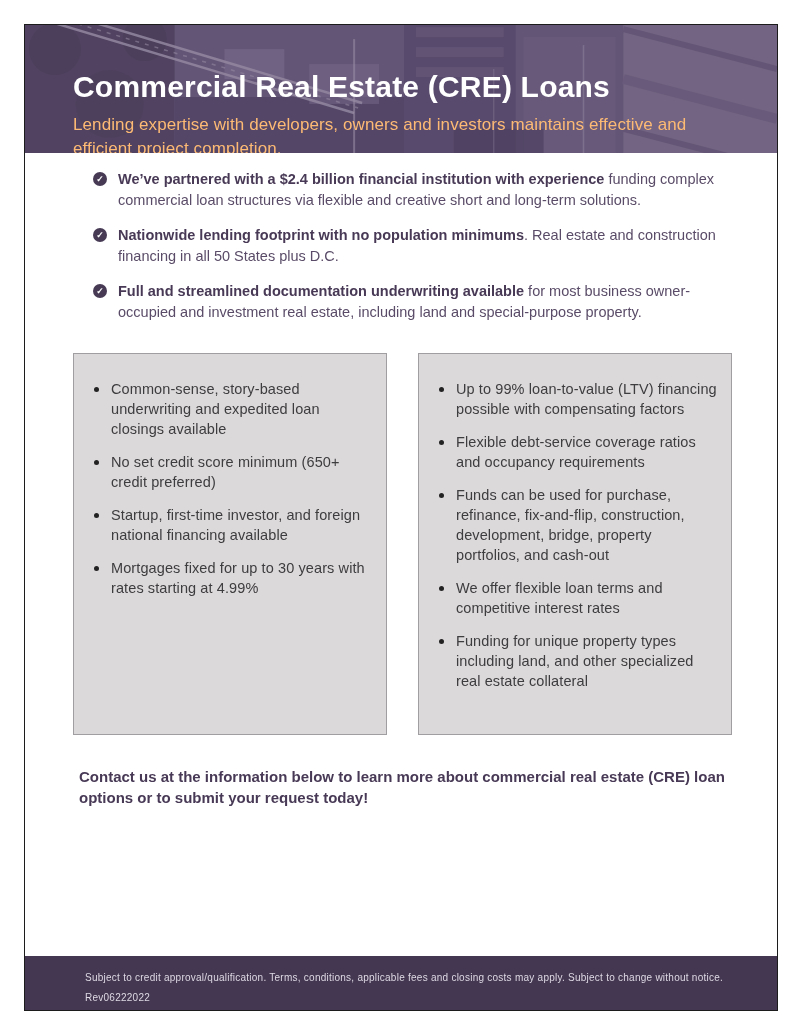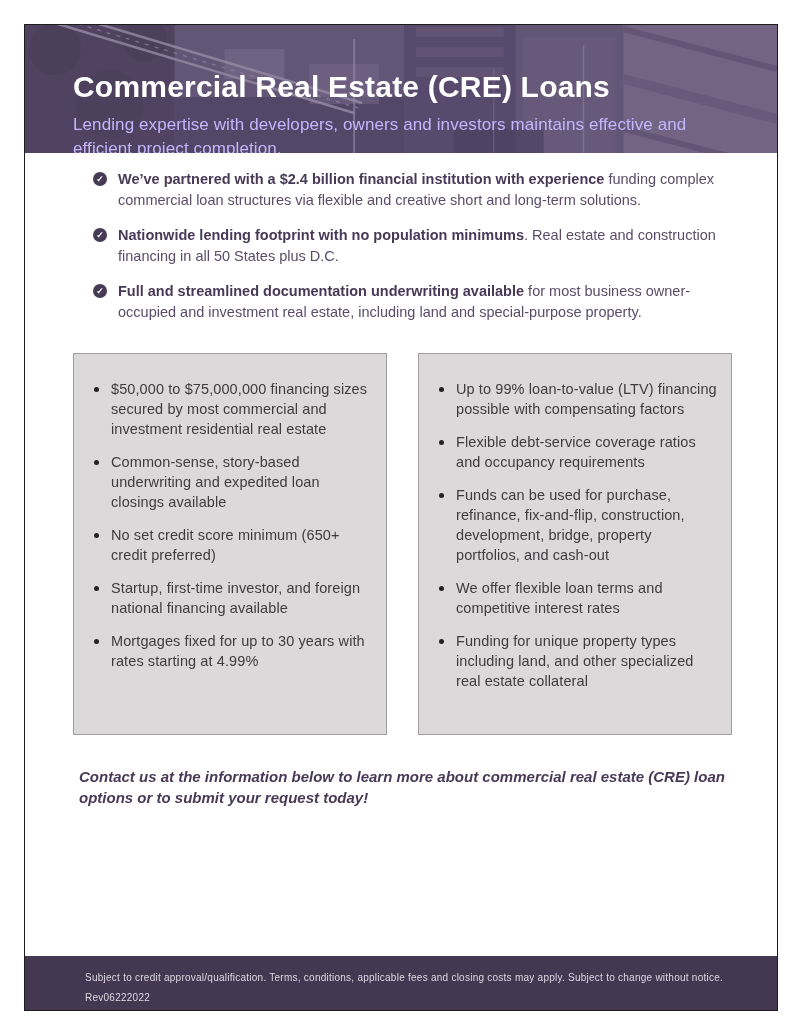"Lending expertise with developers," .hero-text p { color: #c4b5fd -> #fdba74 }
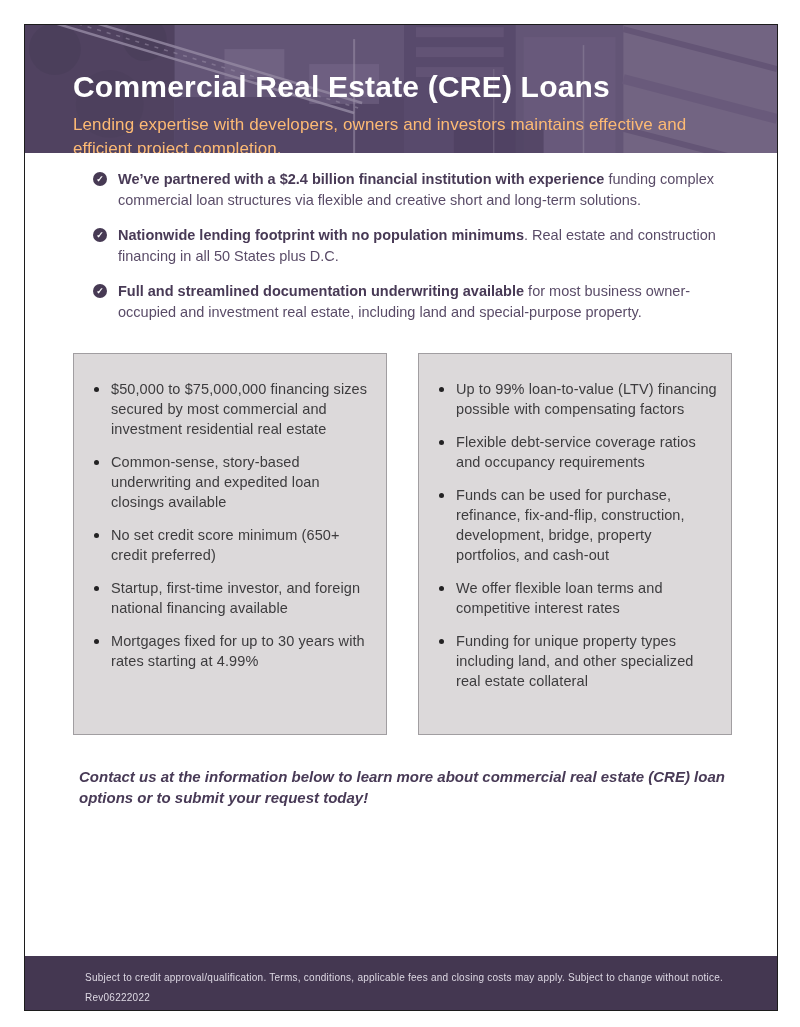"$50,000 to $75,000,000 financing sizes" li { html: <li> <span></span> <span>$50,000 to $75,000,000 financing sizes secured by most commercial and investment residential real estate</span> </li> -> none }
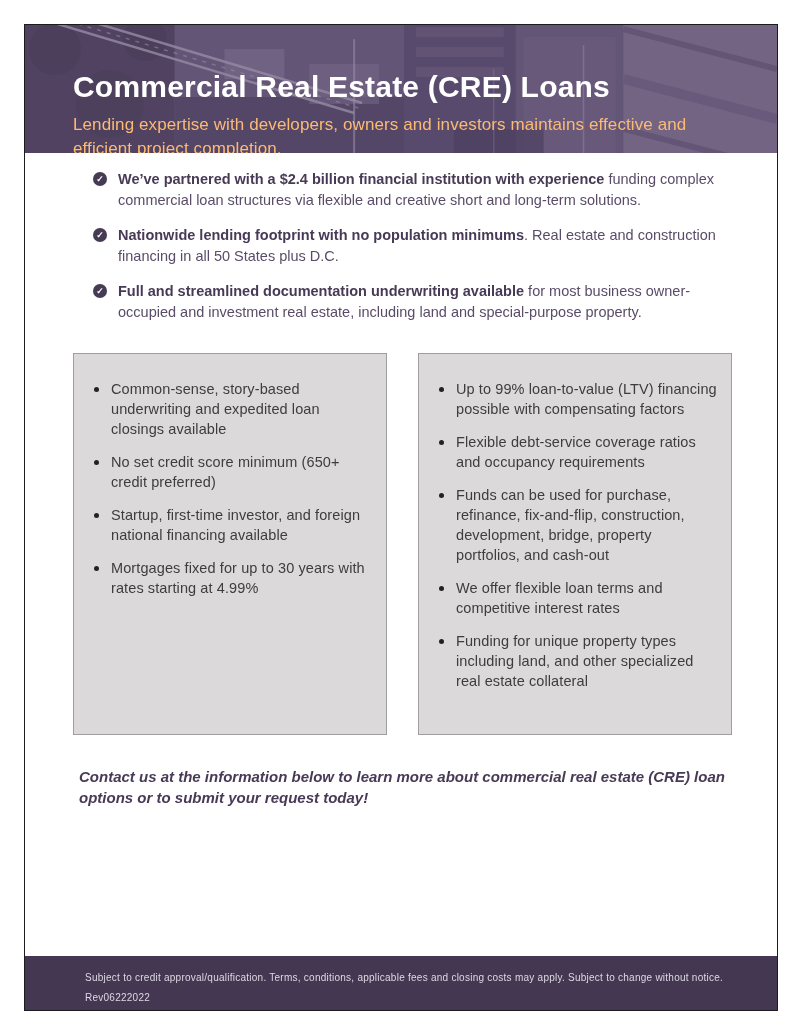"Contact us at the information" .contact { font-style: italic -> none }
